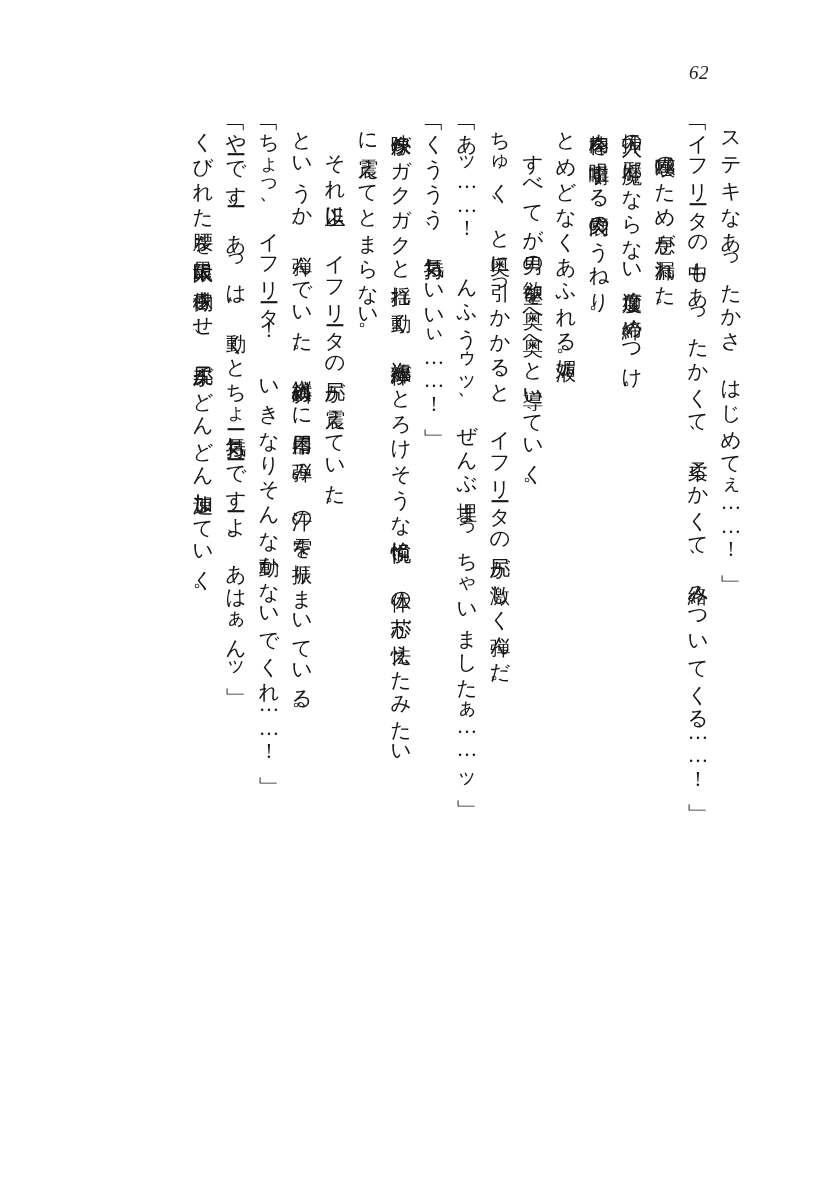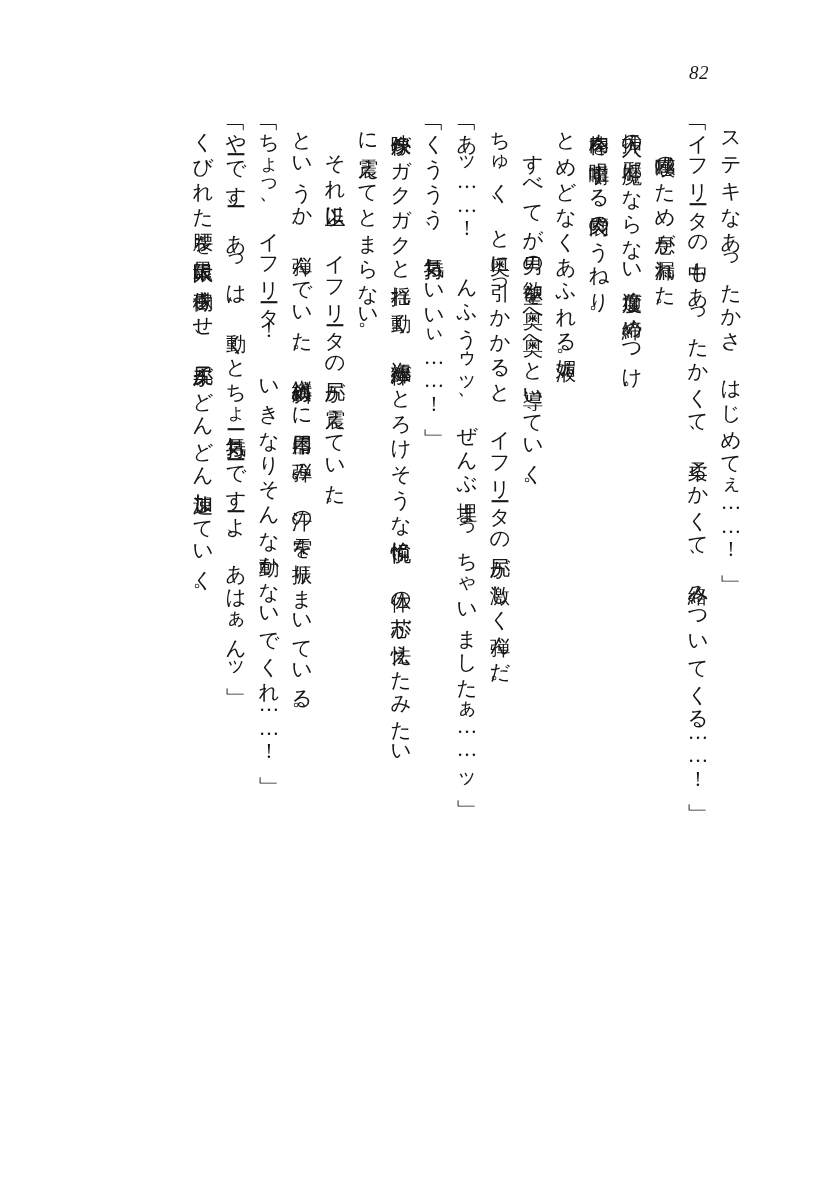"82" div.page-number { text: 82 -> 62 }
